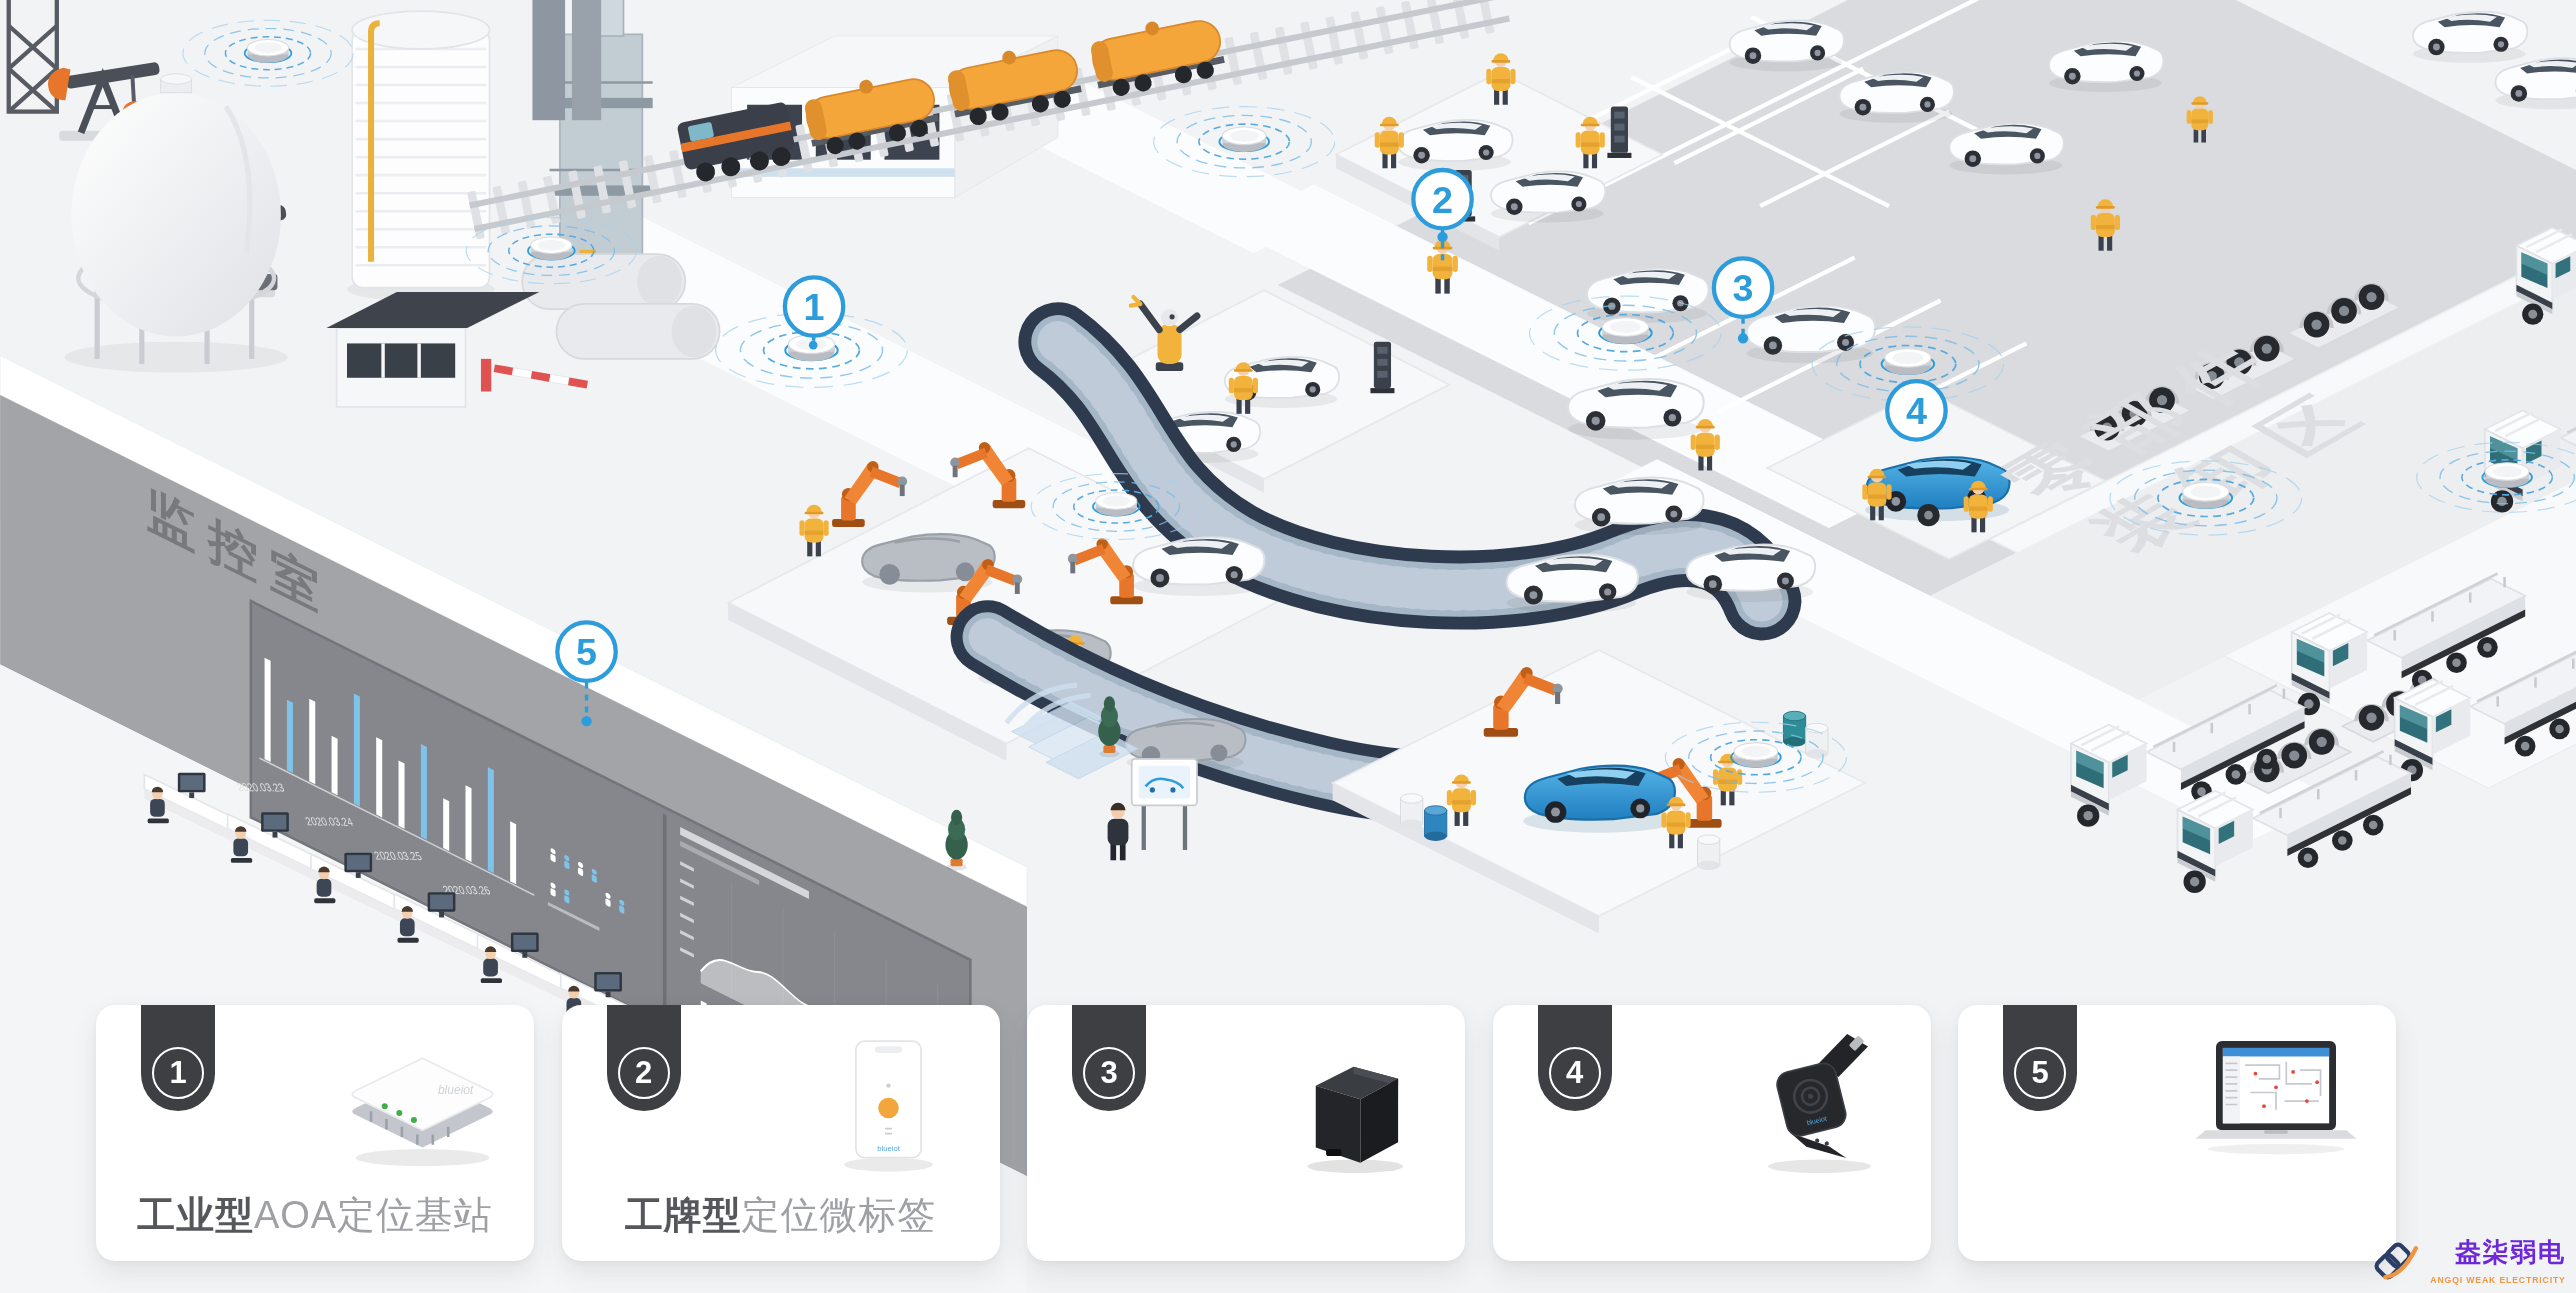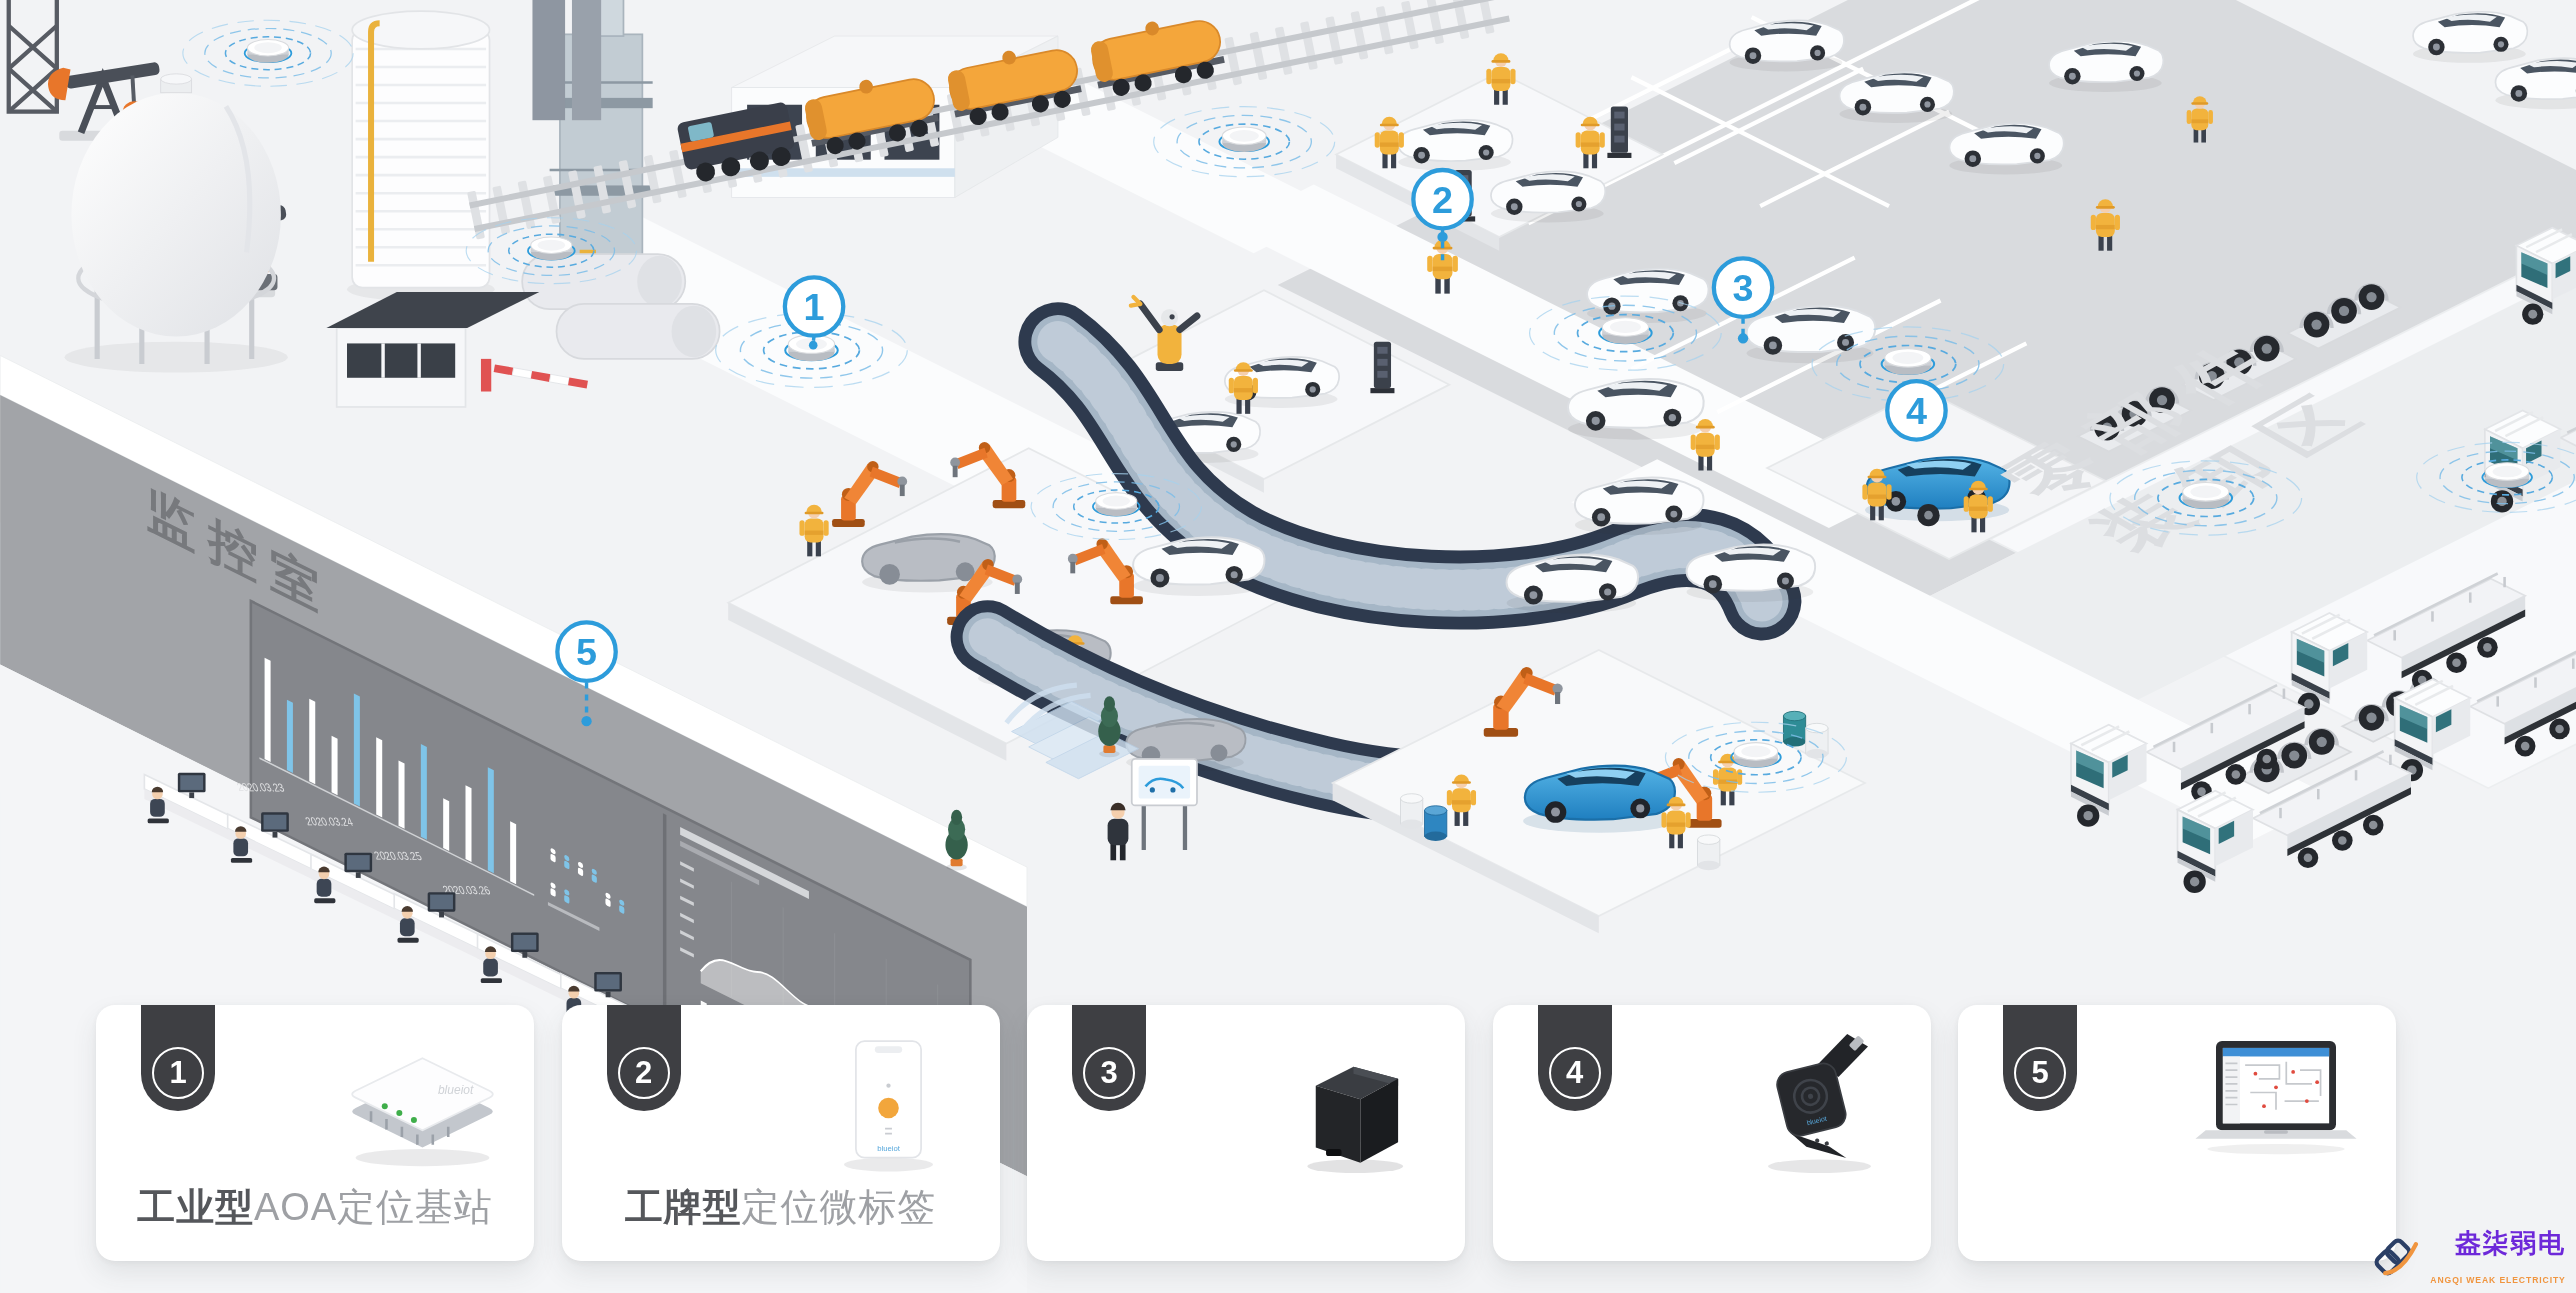"工业型AOA定位基站" .card-label { bottom: 28px -> 20px }
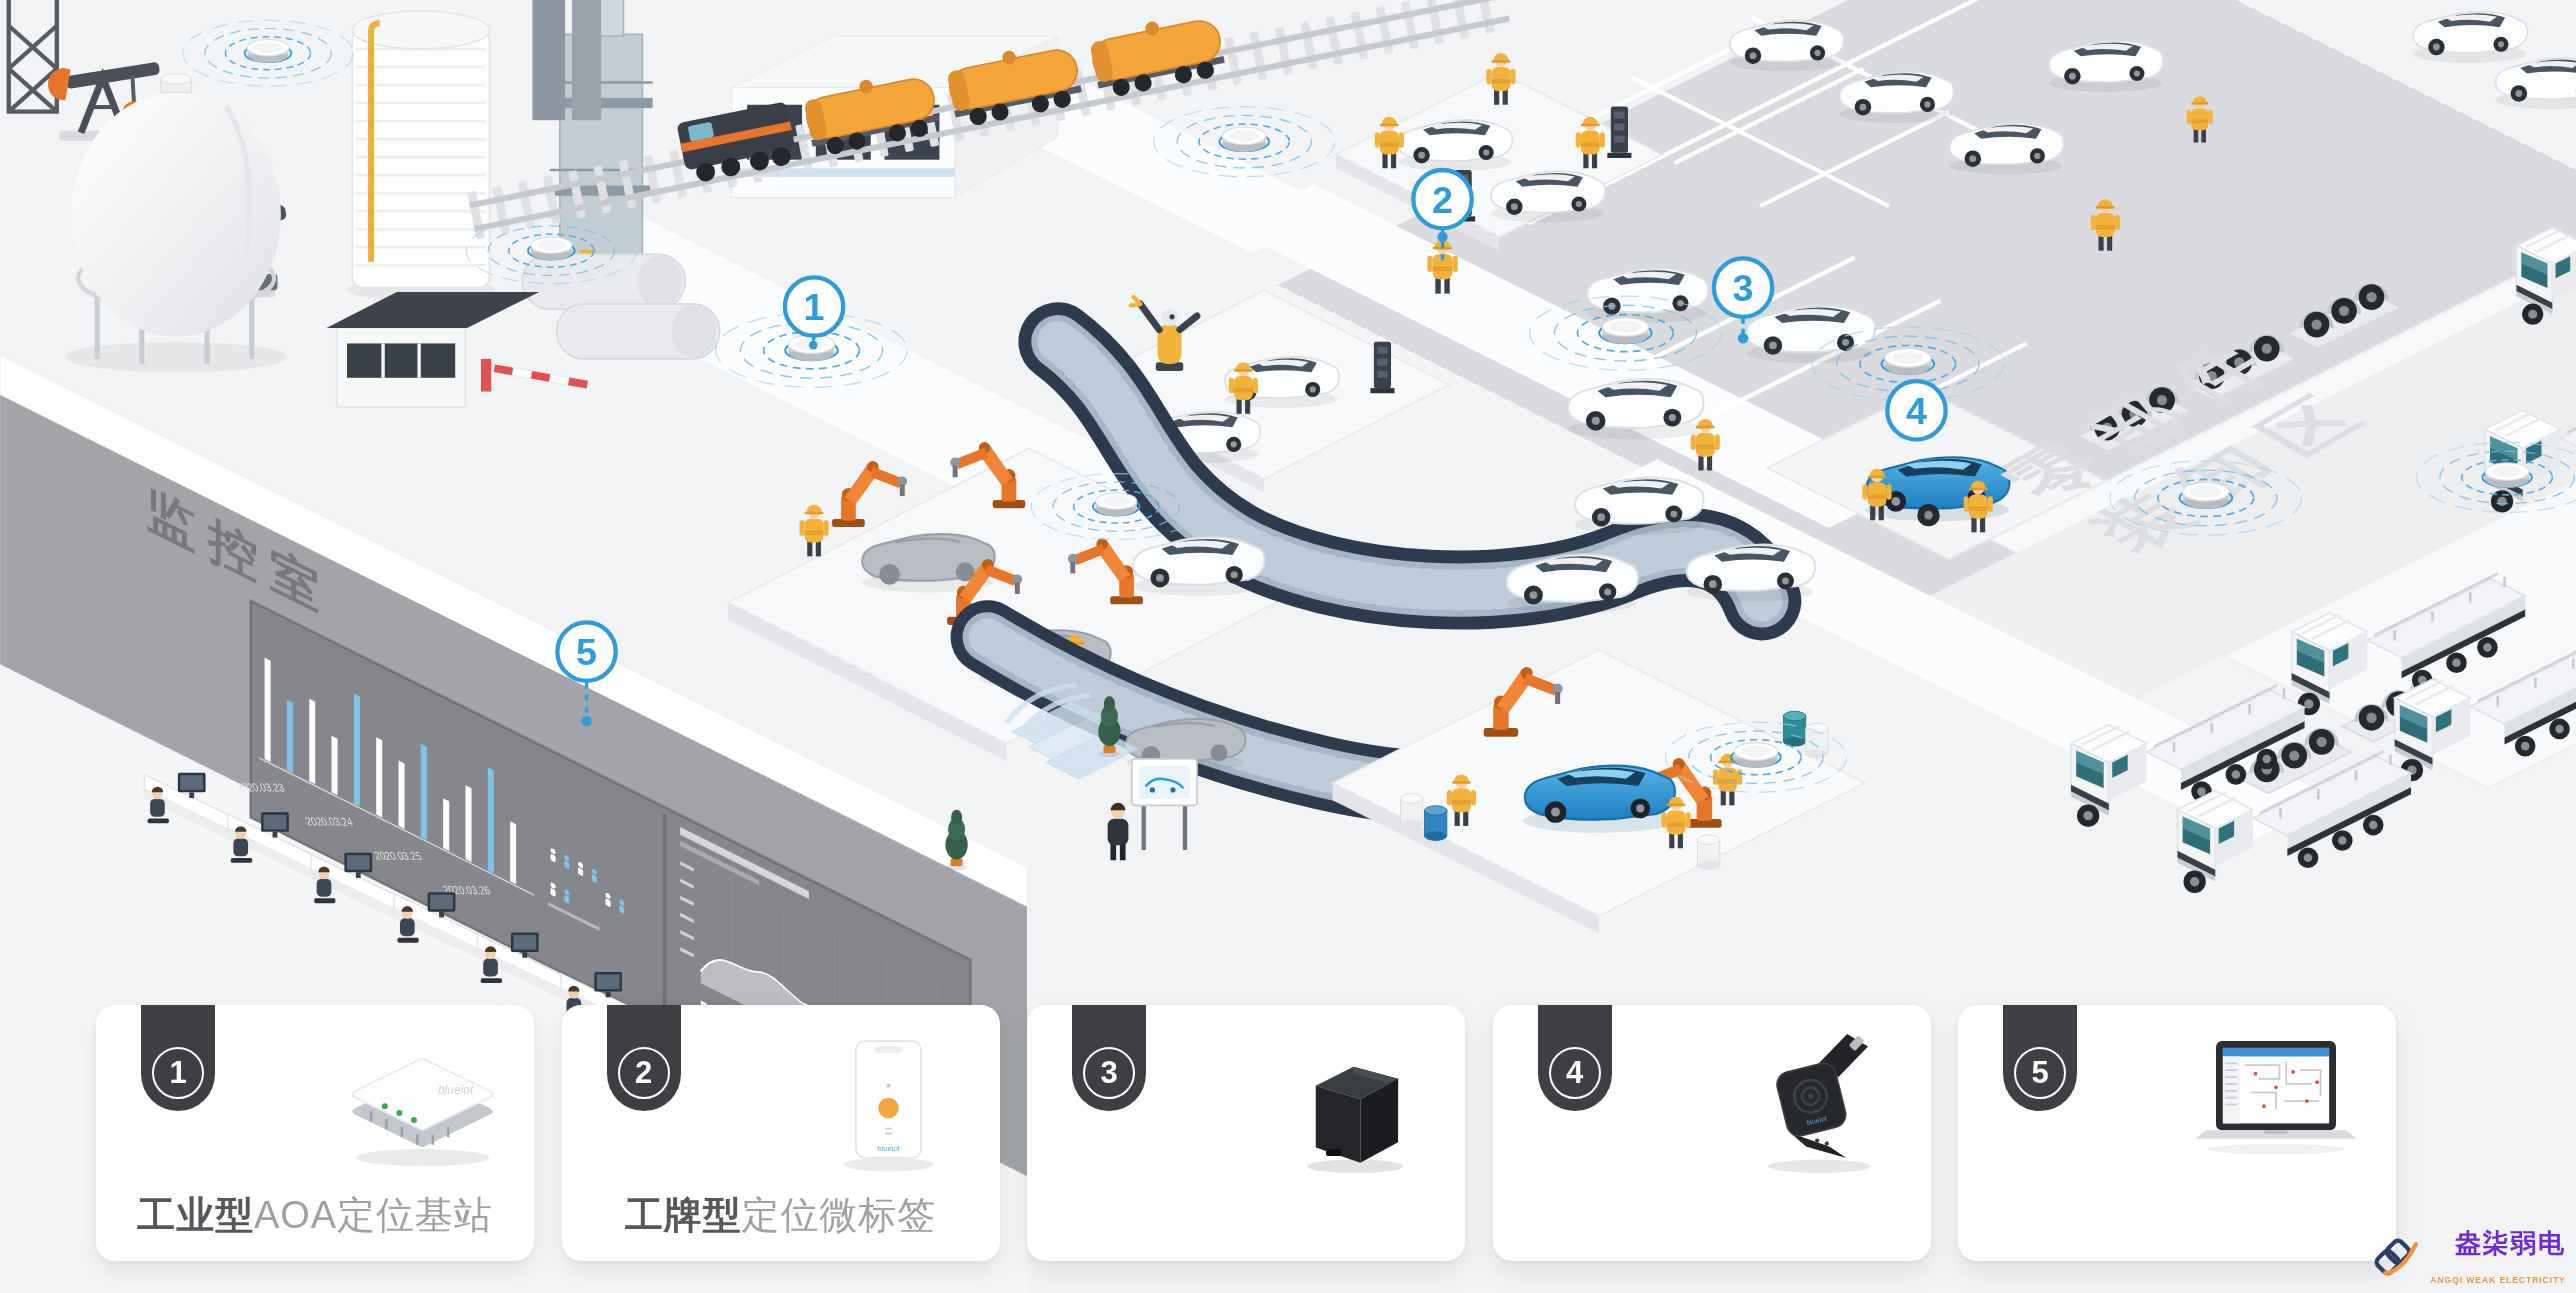"ANGQI WEAK ELECTRICITY" .wm-tag { margin-top: 20px -> 11px }
